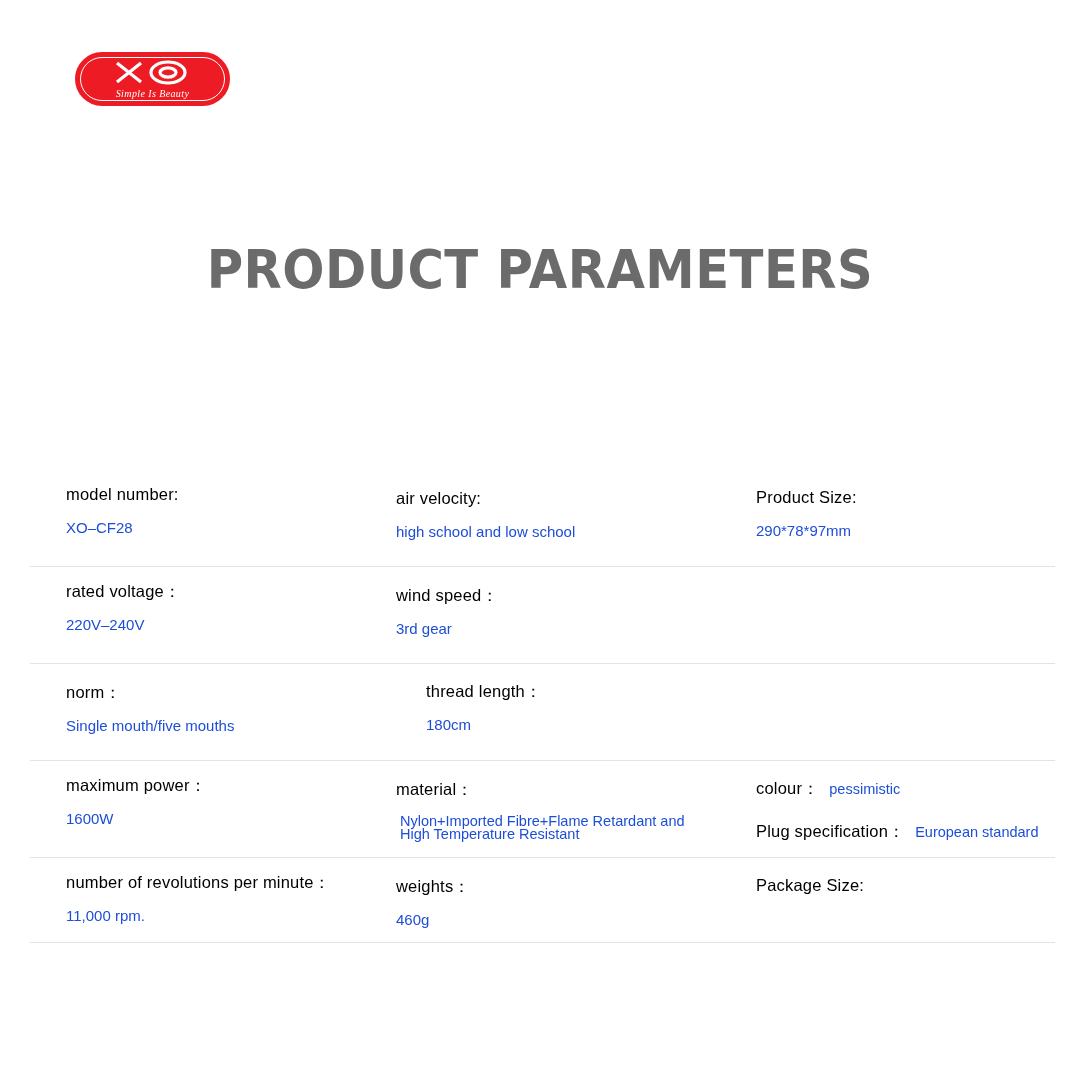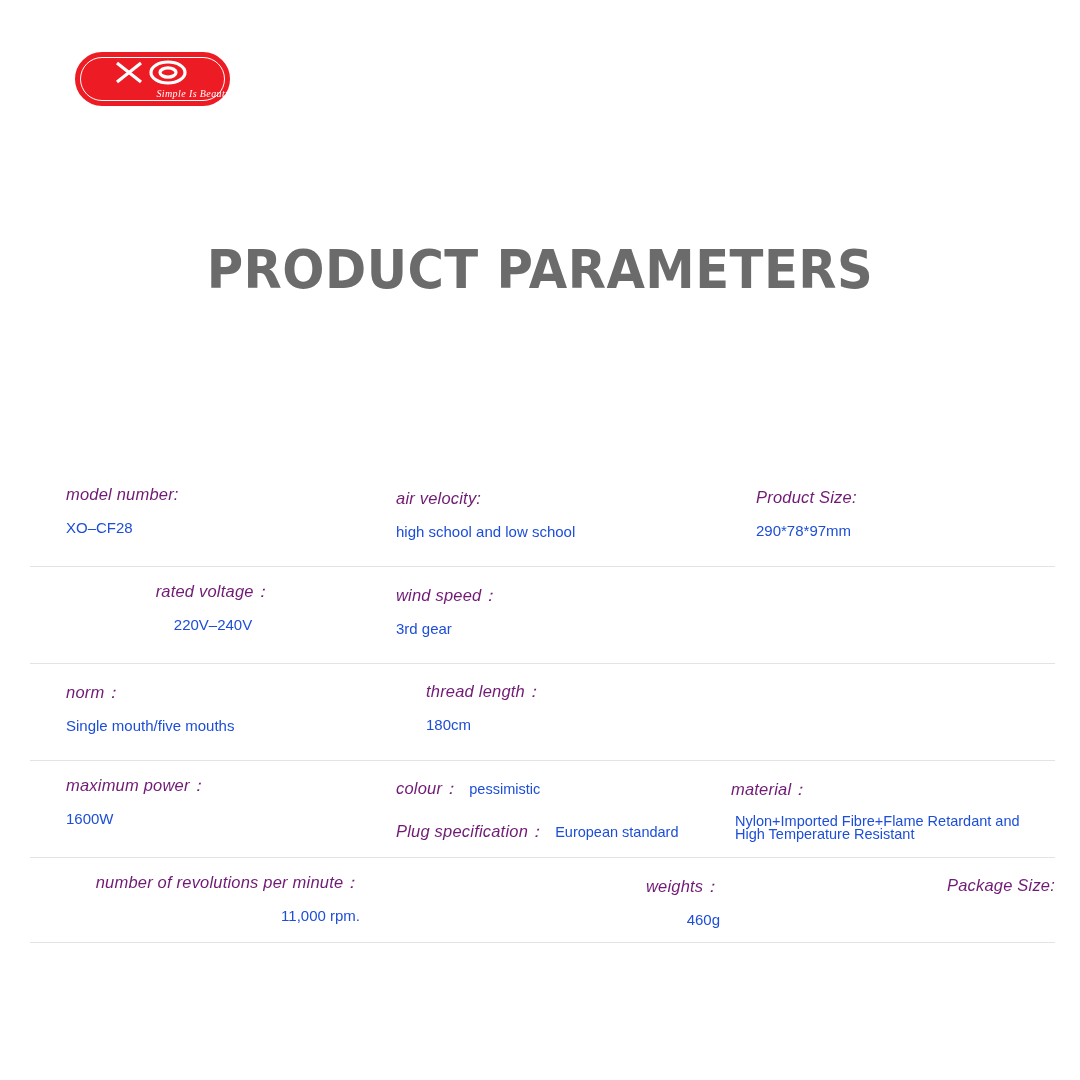"Simple Is Beauty" .logo-tagline { text-align: right -> center }
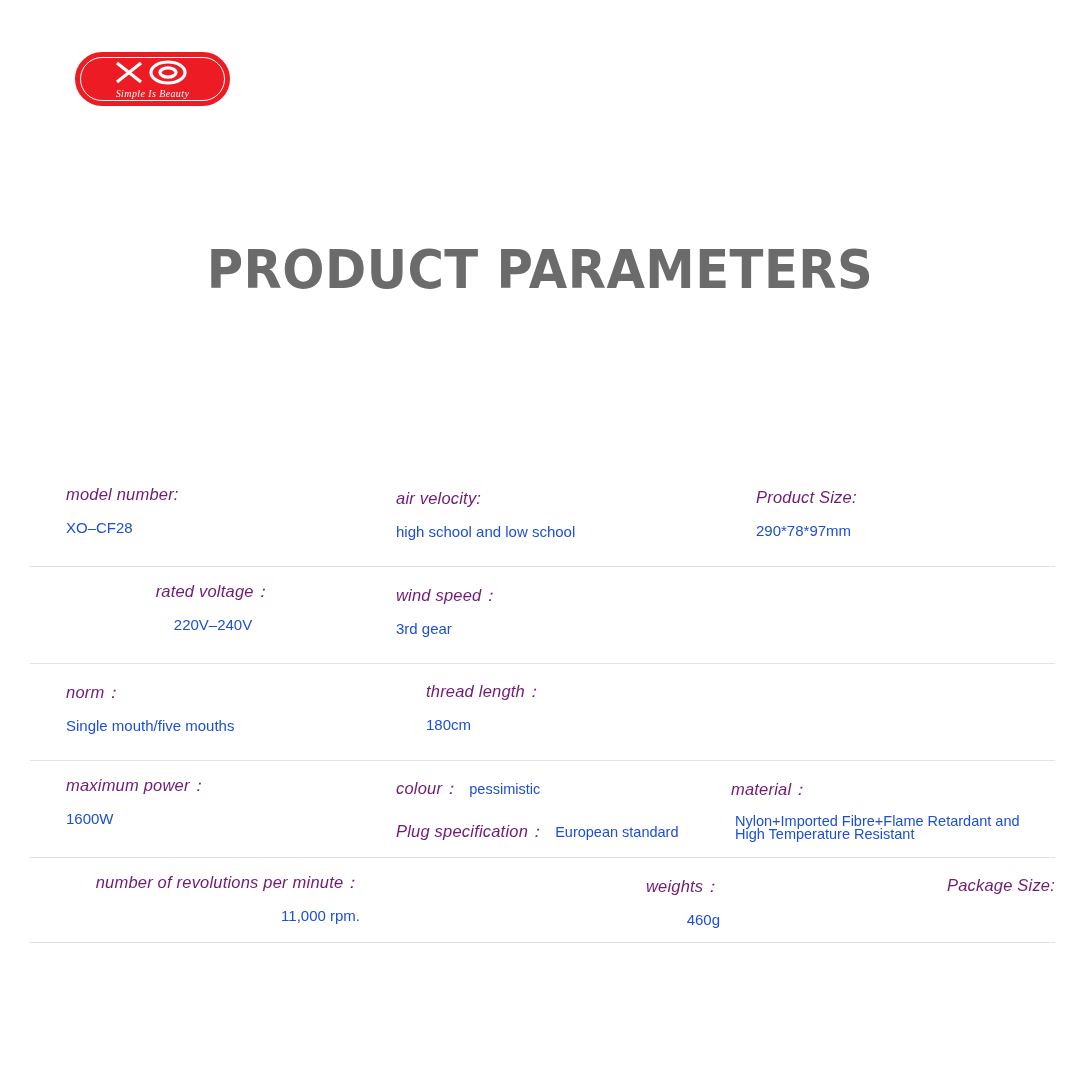"model number:" .cell-label { color: #701a75 -> #000000; font-style: italic -> none }
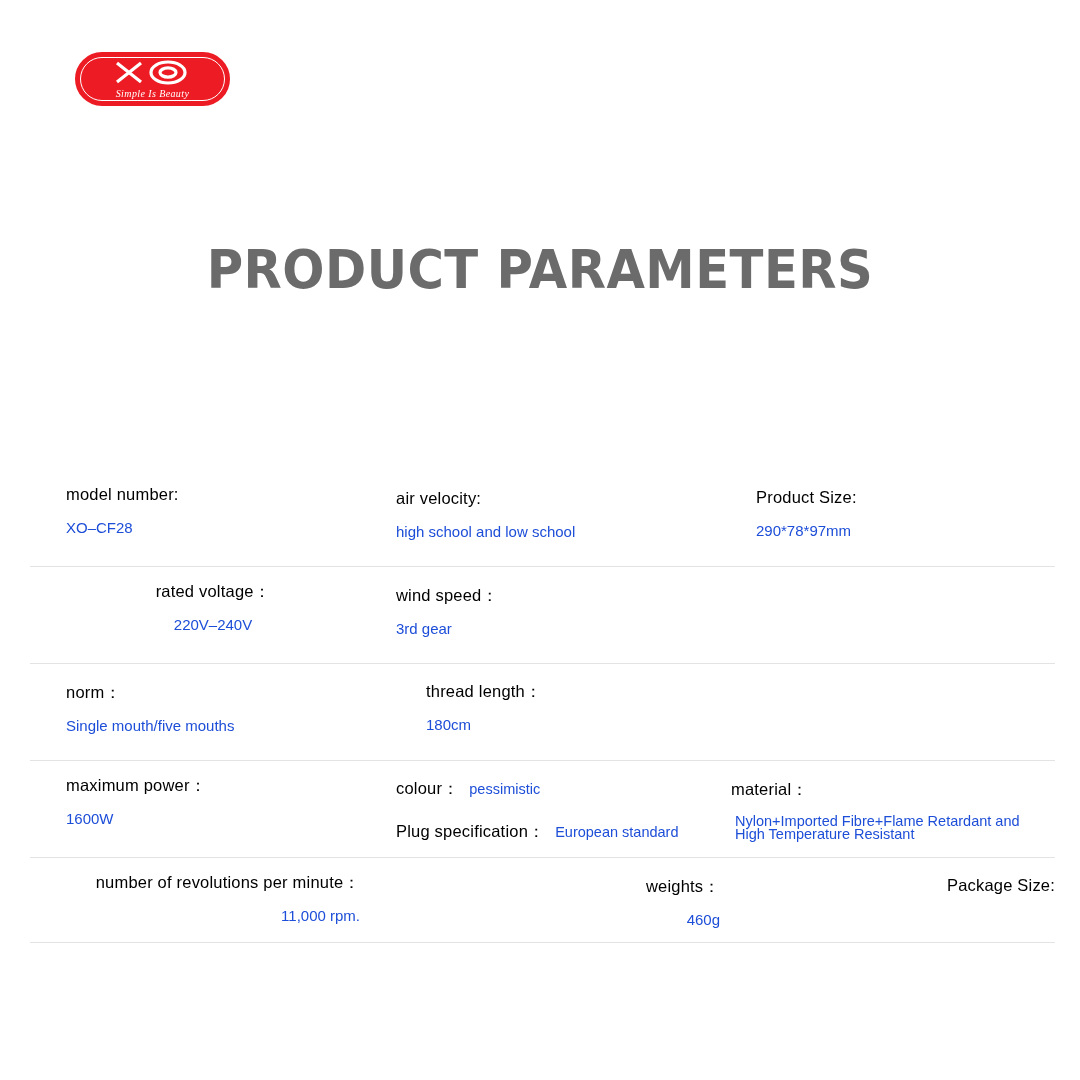"rated voltage：" .r2 .cell.c1 { text-align: center -> none }
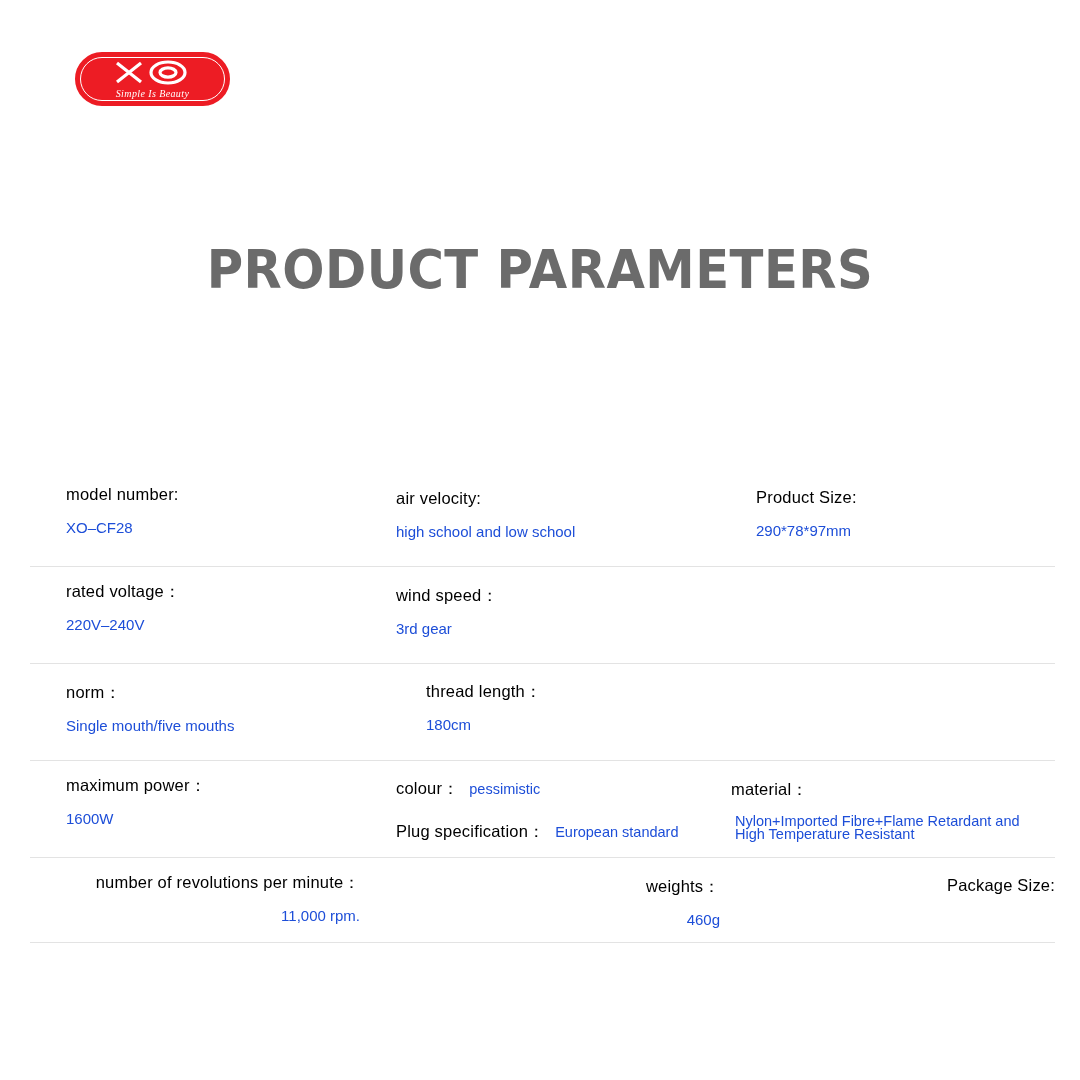"colour： pessimistic" div.cell { order: before "material：" -> after "material：" }
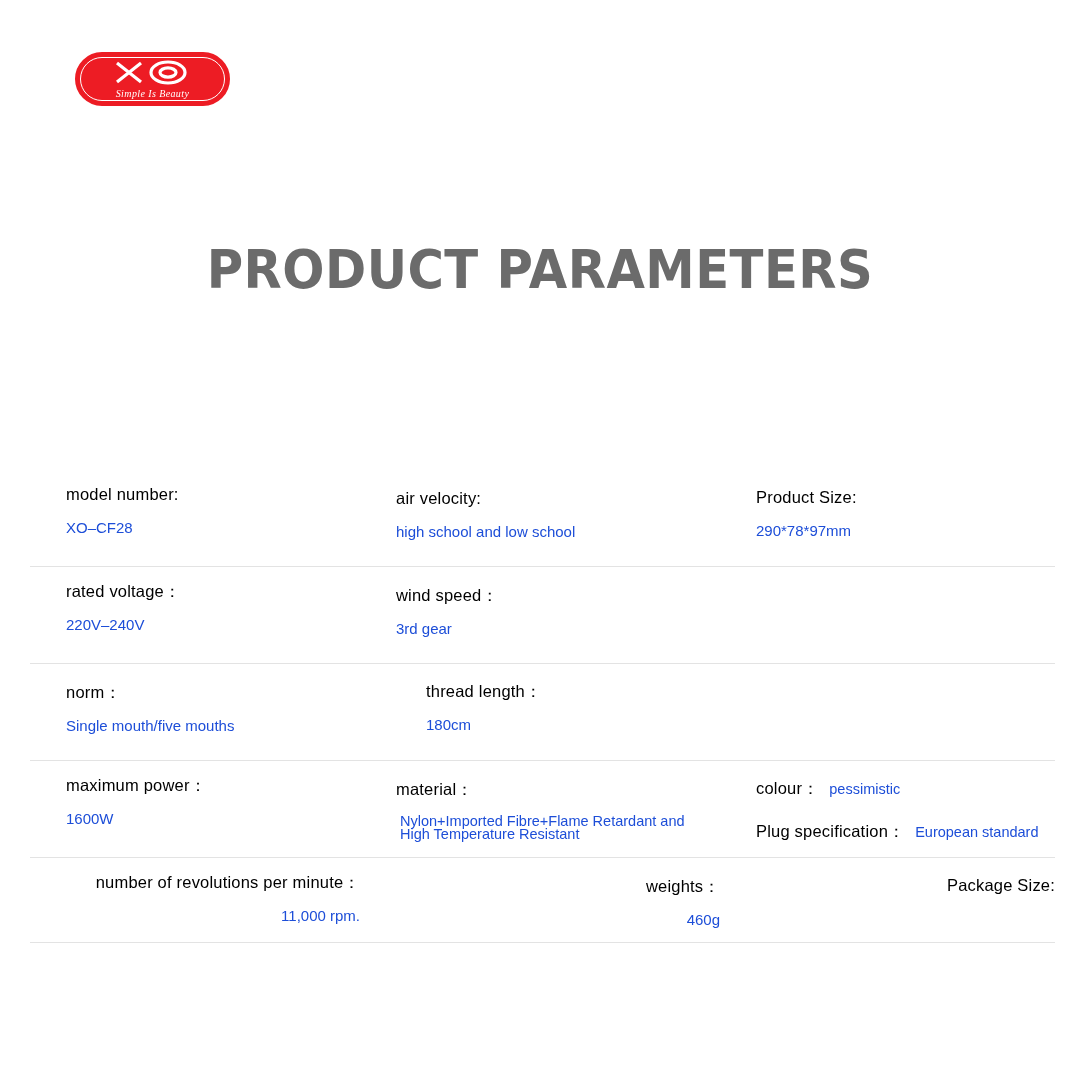"number of revolutions per minute：" .r5 { text-align: right -> none }
